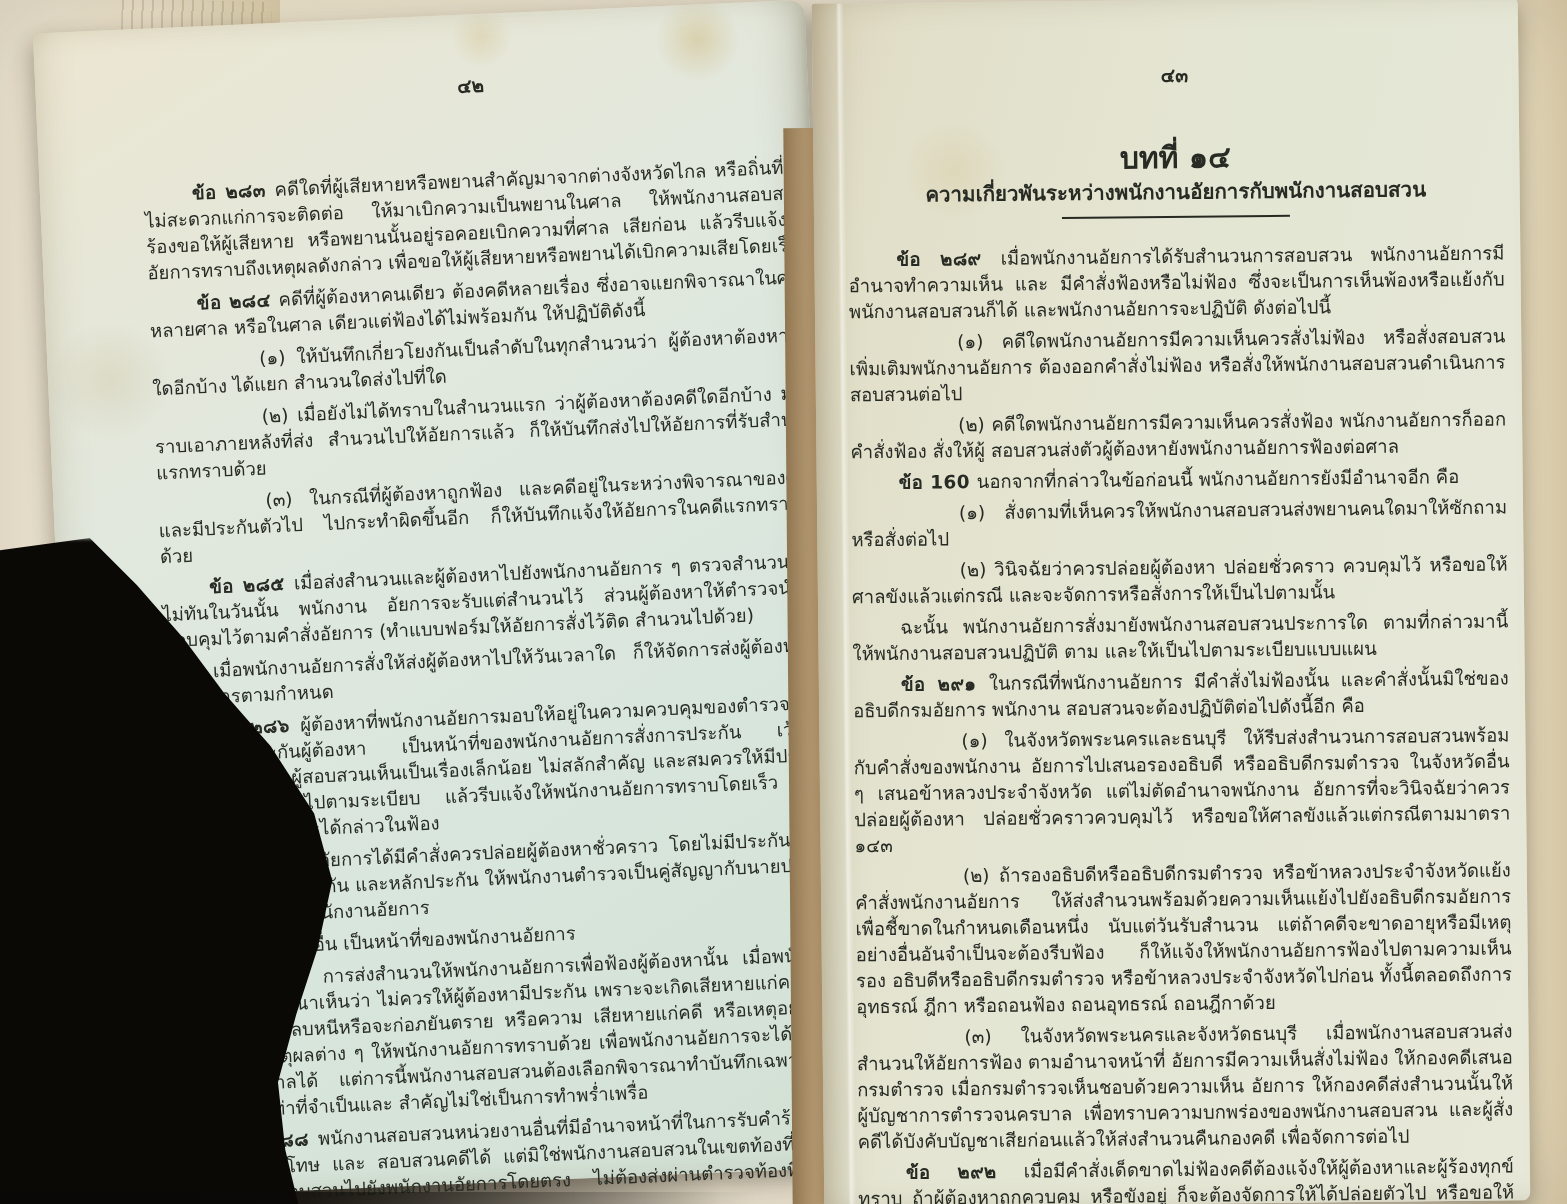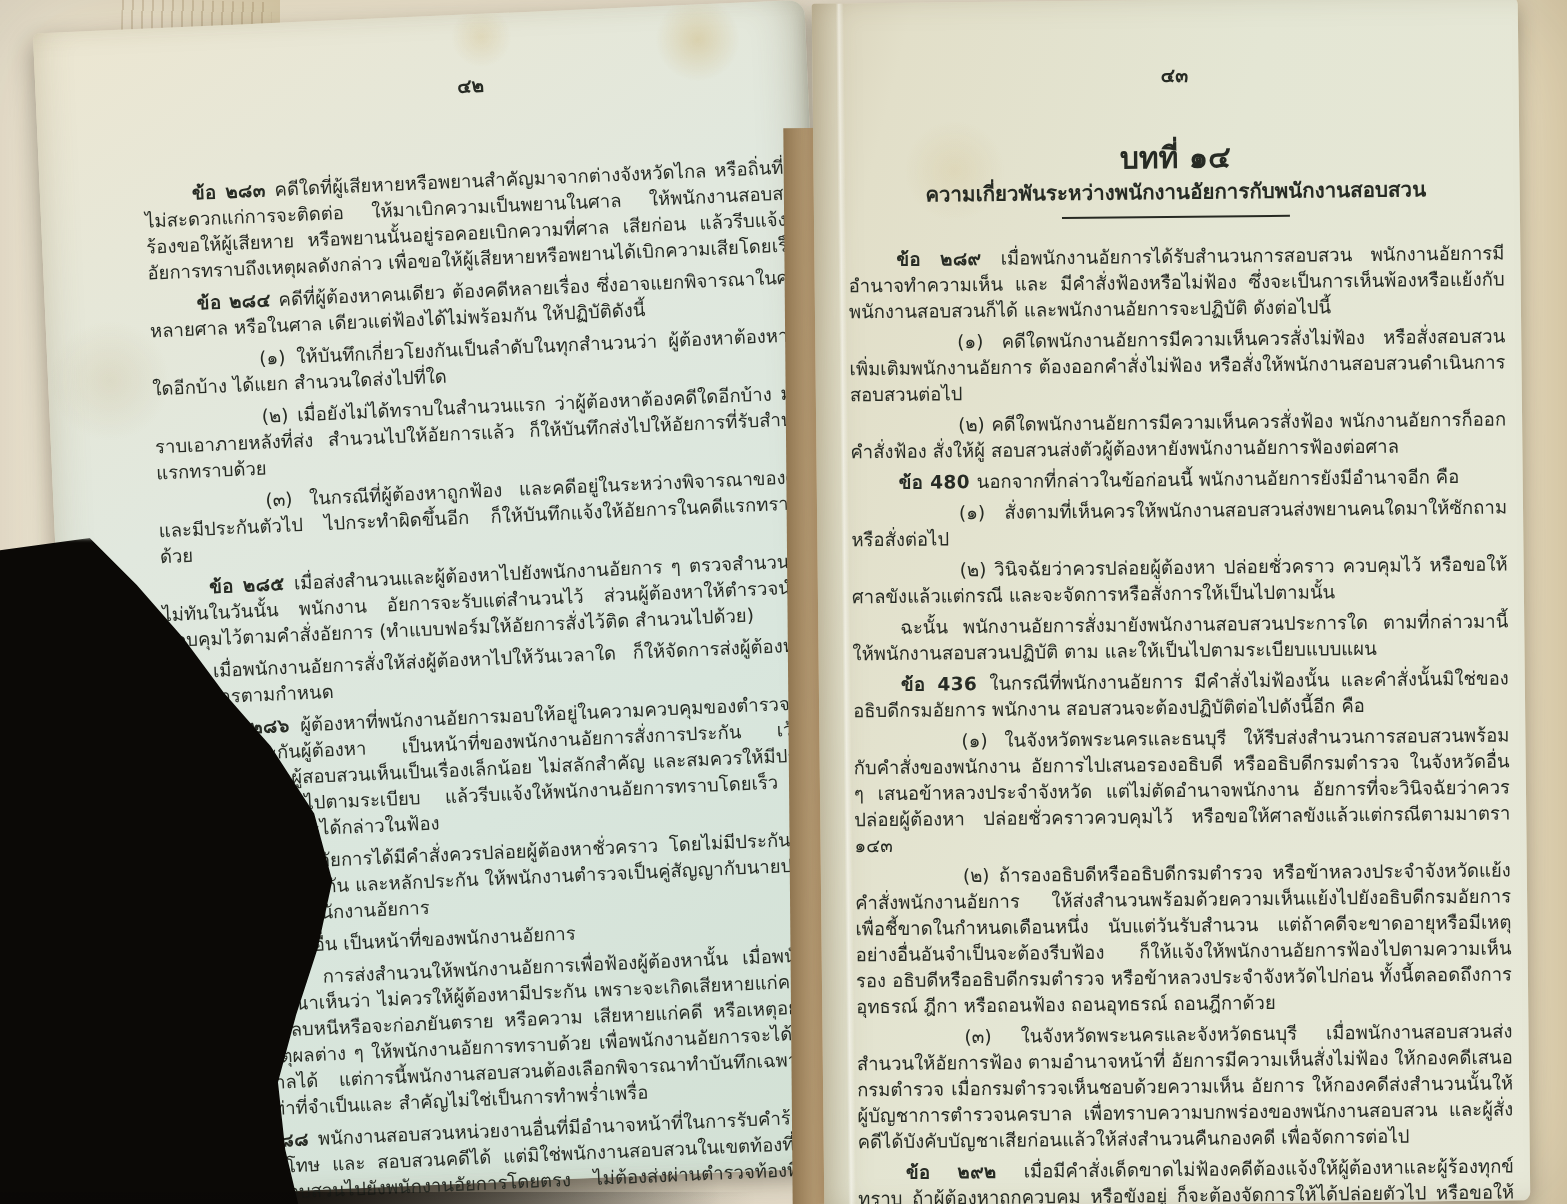"ข้อ 480" b.lead { text: 480 -> 160 }
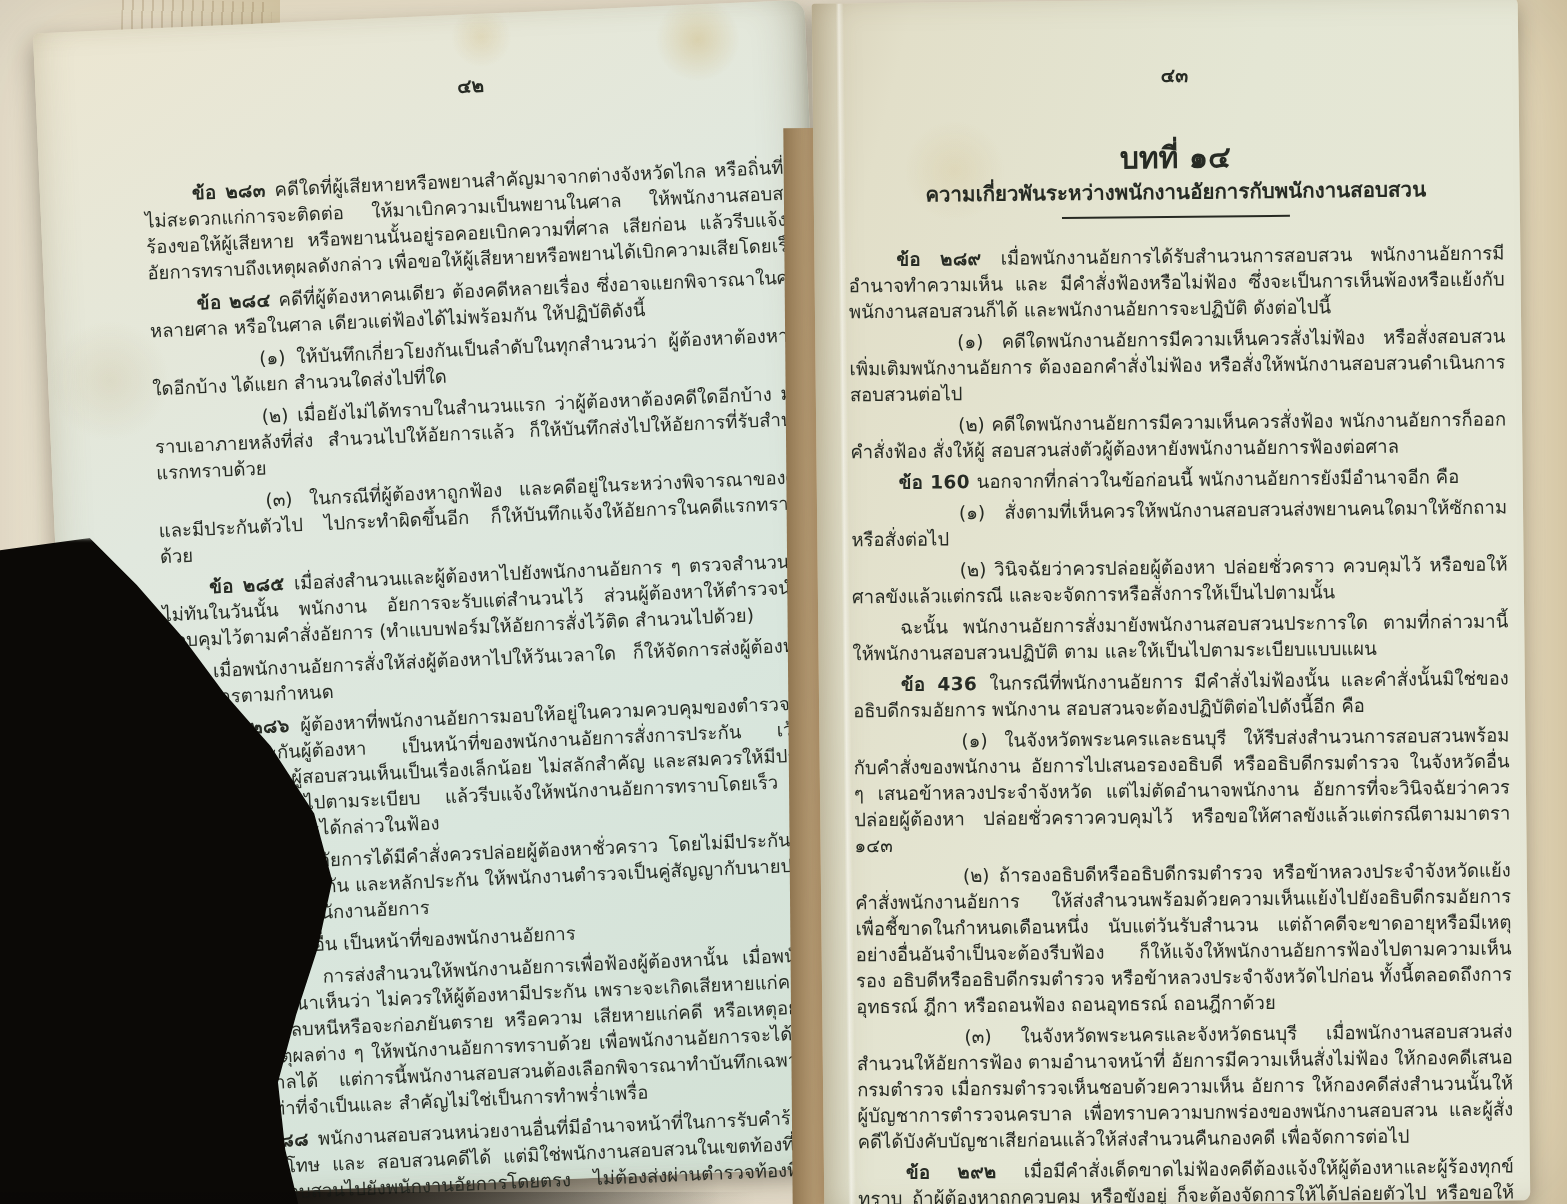"ข้อ 436" b.lead { text: 436 -> ๒๙๑ }
